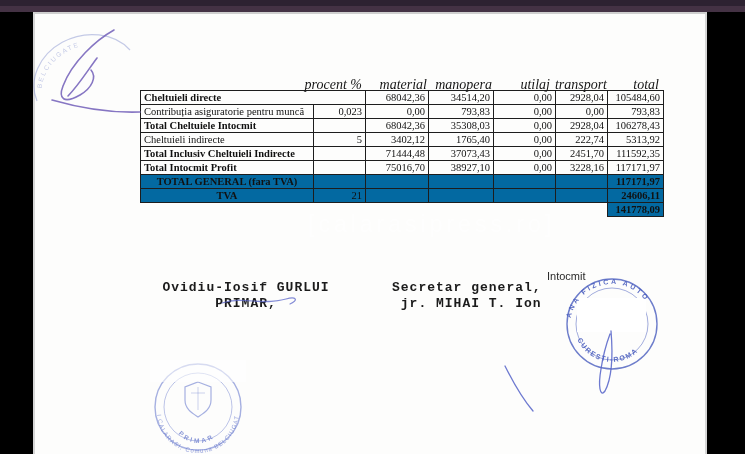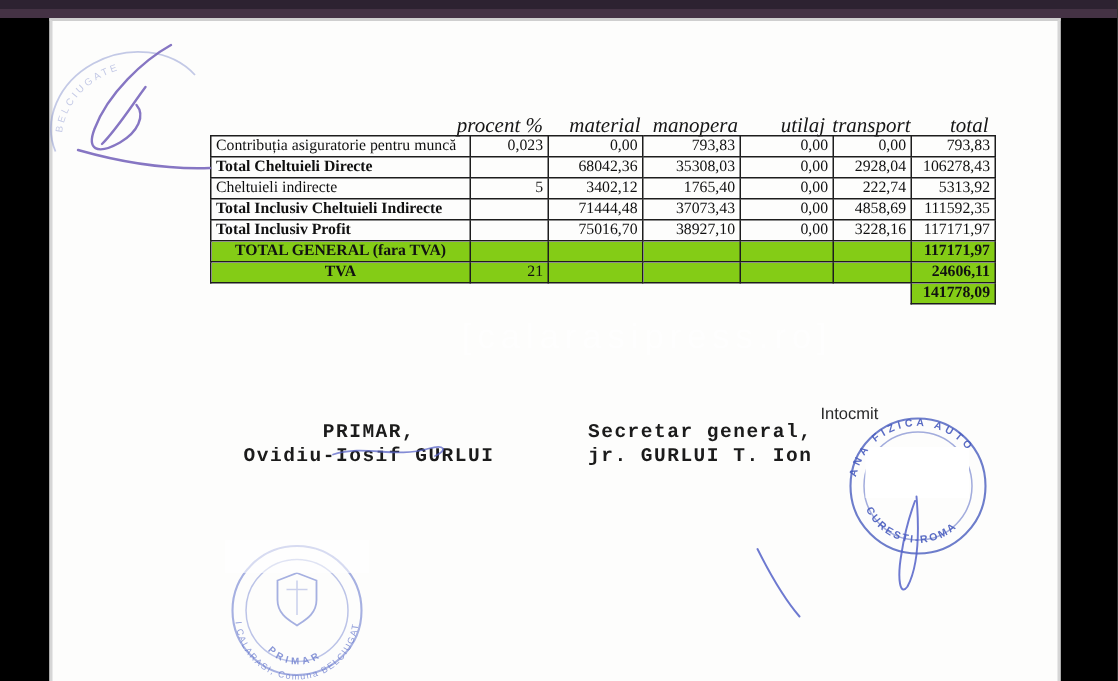"Cheltuieli directe" tr { html: none -> <tr> <td>Cheltuieli directe</td> <td>68042,36</td> <td>34514,20</td> <td>0,00</td> <td>2928,04</td> <td>105484,60</td> </tr> }
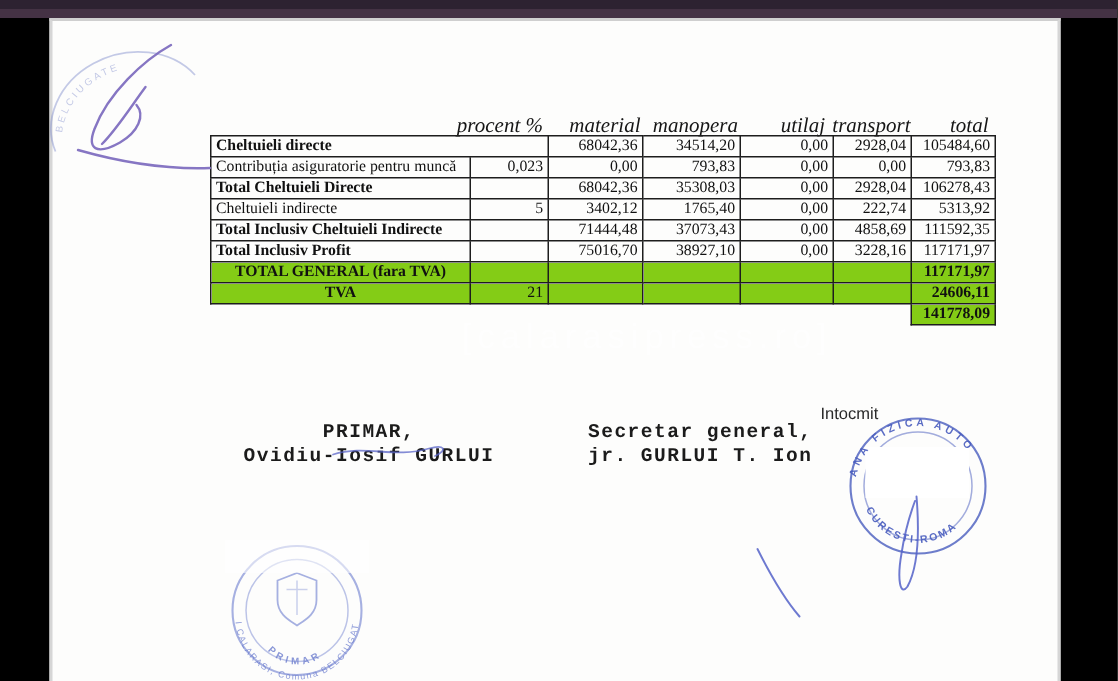"Total Cheltuieli Directe" td.lab { text: Cheltuieli Directe -> Cheltuiele Intocmit }
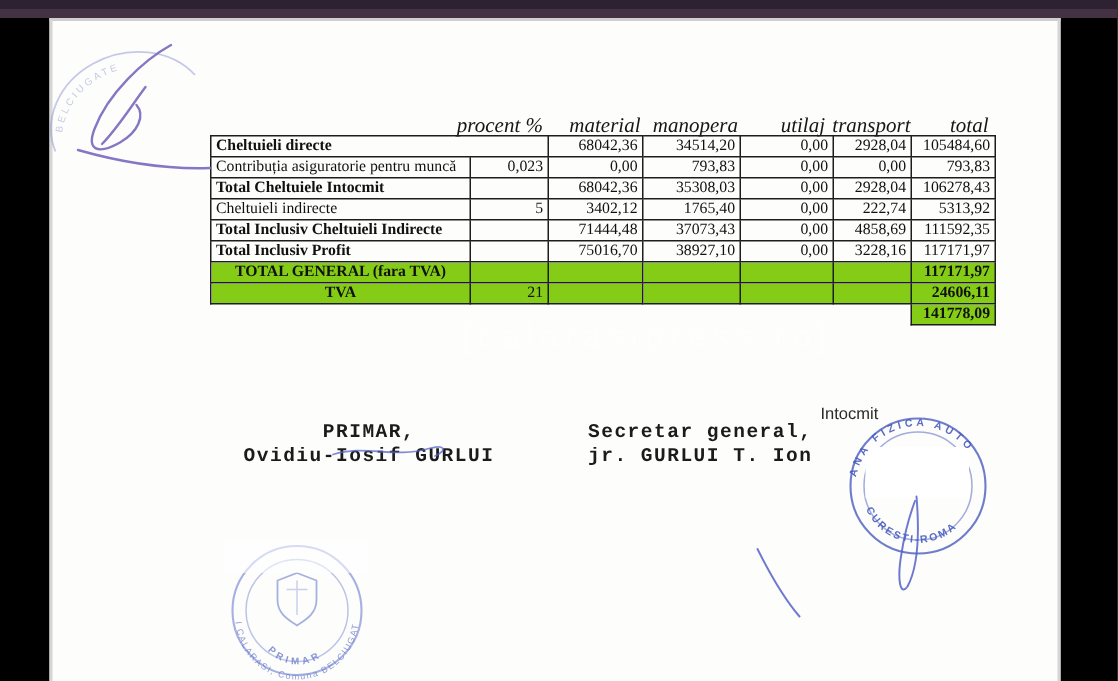"4858,69" td.num { text: 4858,69 -> 2451,70 }
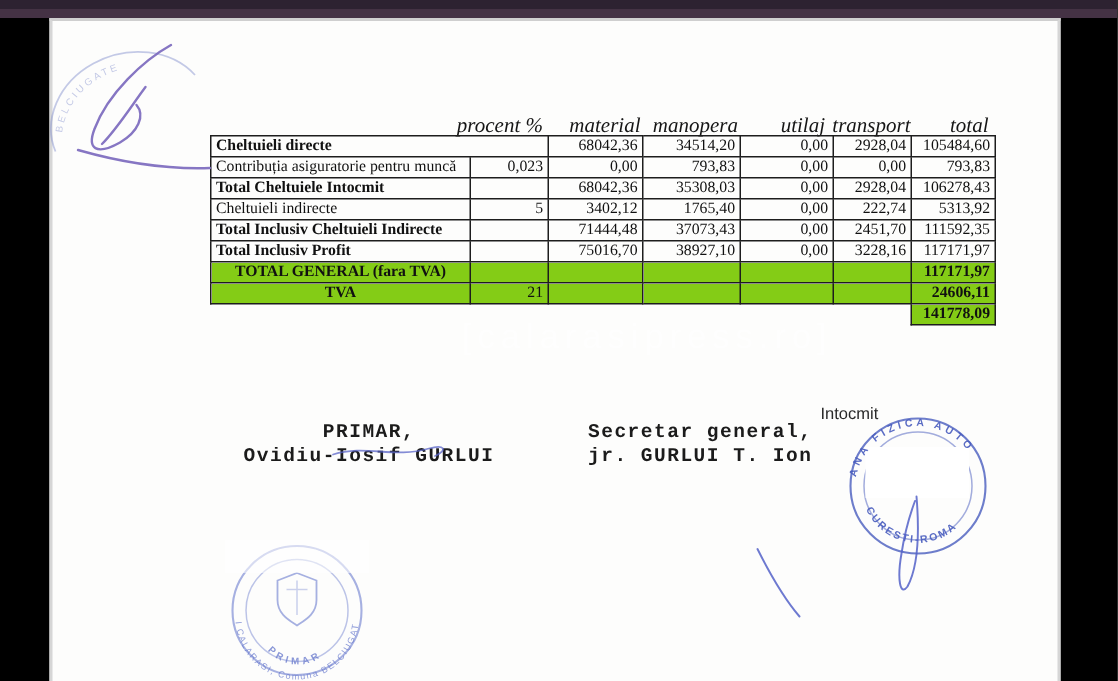"Total Inclusiv Profit" td.lab { text: Inclusiv -> Intocmit }
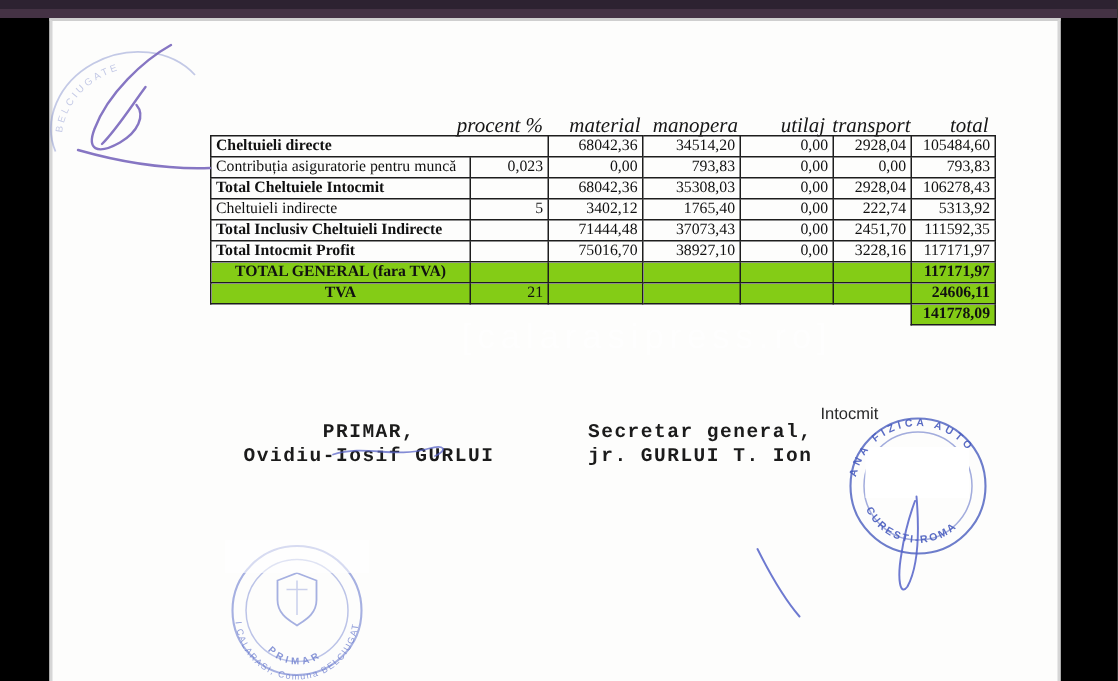"TOTAL GENERAL (fara TVA)" #tbl .hl { background: #84cc16 -> #0369a1 }
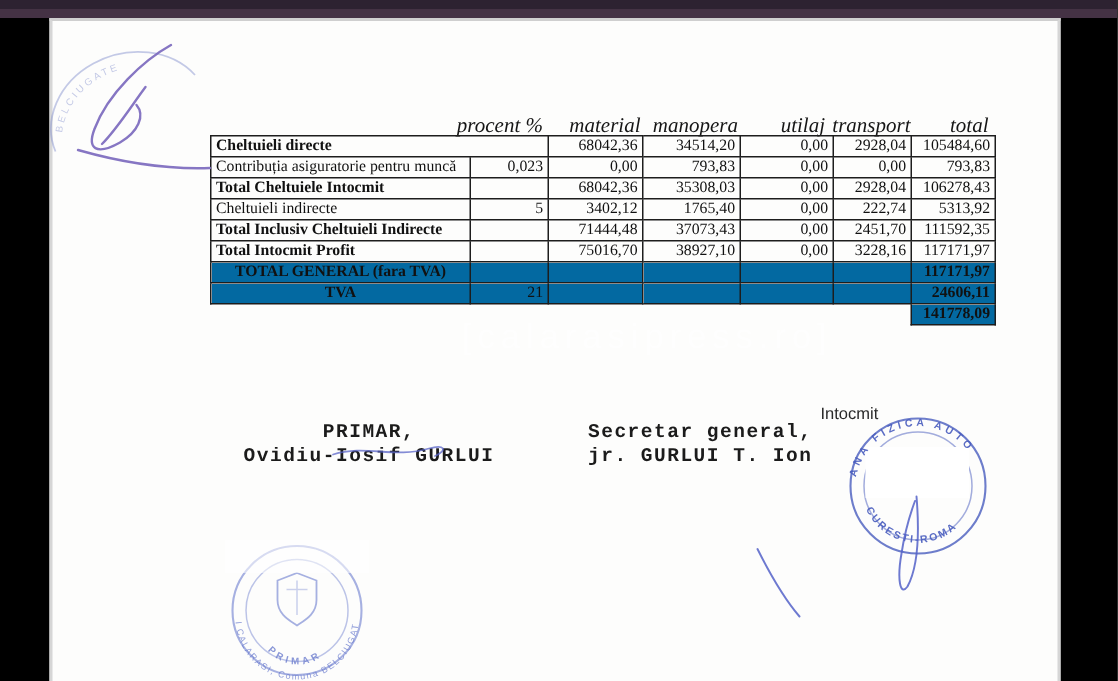"PRIMAR," div { order: before "Ovidiu-Iosif GURLUI" -> after "Ovidiu-Iosif GURLUI" }
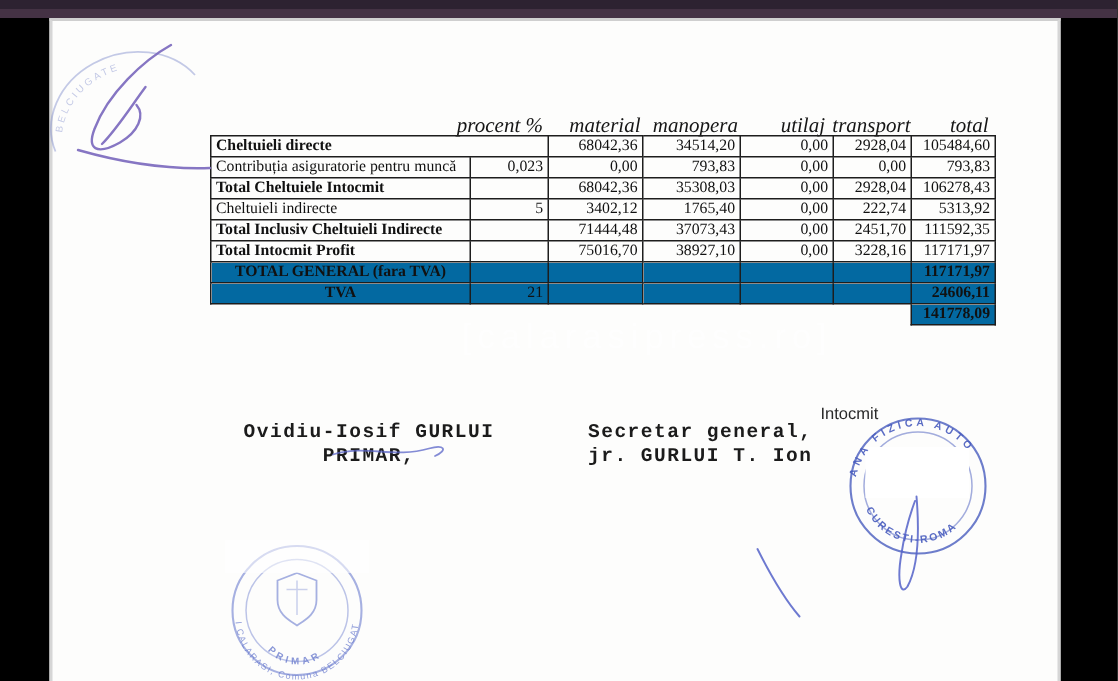"jr. GURLUI T. Ion" div { text: GURLUI -> MIHAI }
